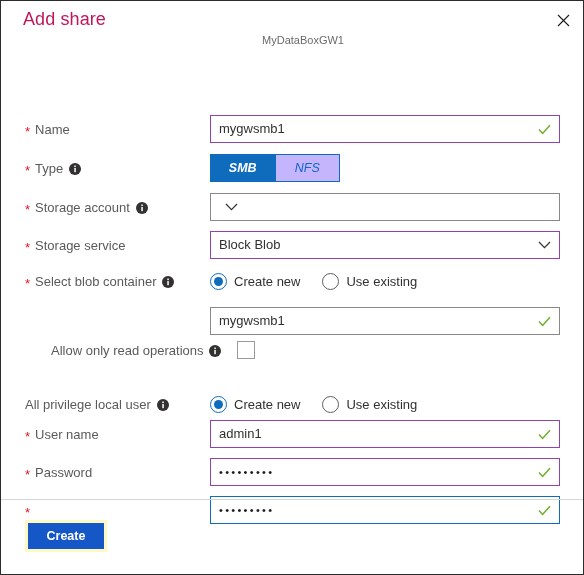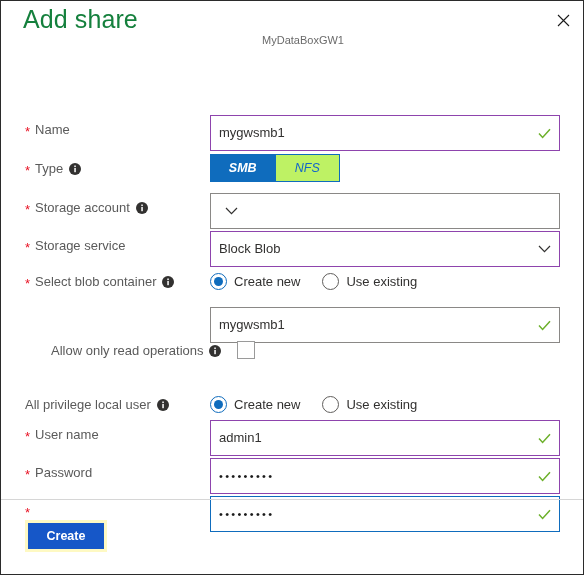"Add share" .title { color: #15803d -> #be185d; font-size: 25px -> 18px }
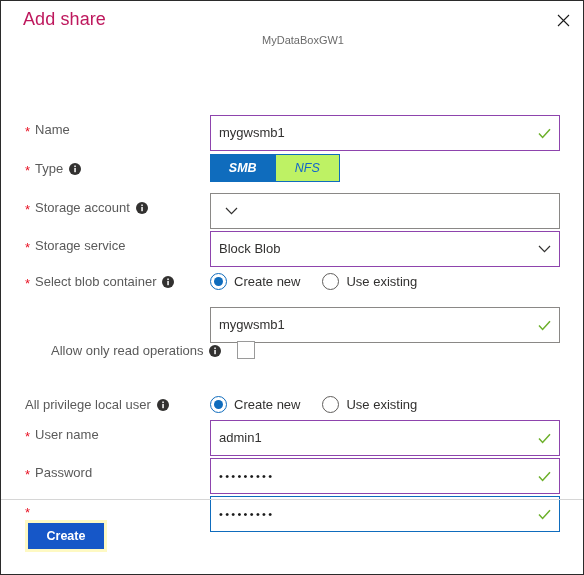"mygwsmb1" .textbox { height: 36px -> 28px }
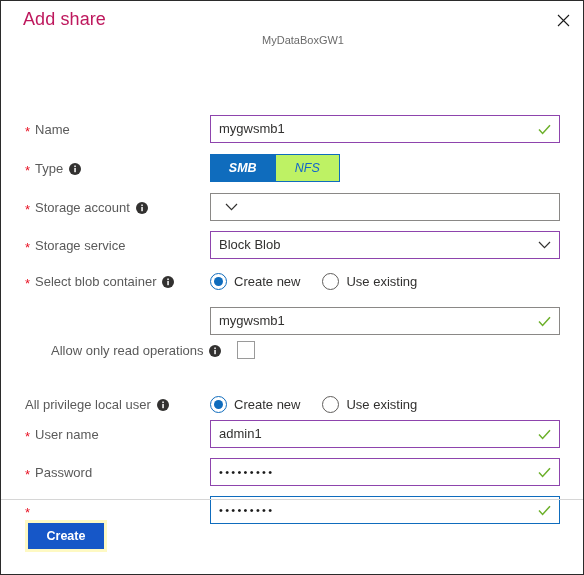"NFS" .toggle .seg.off { background: #bef264 -> #c4b5fd }
